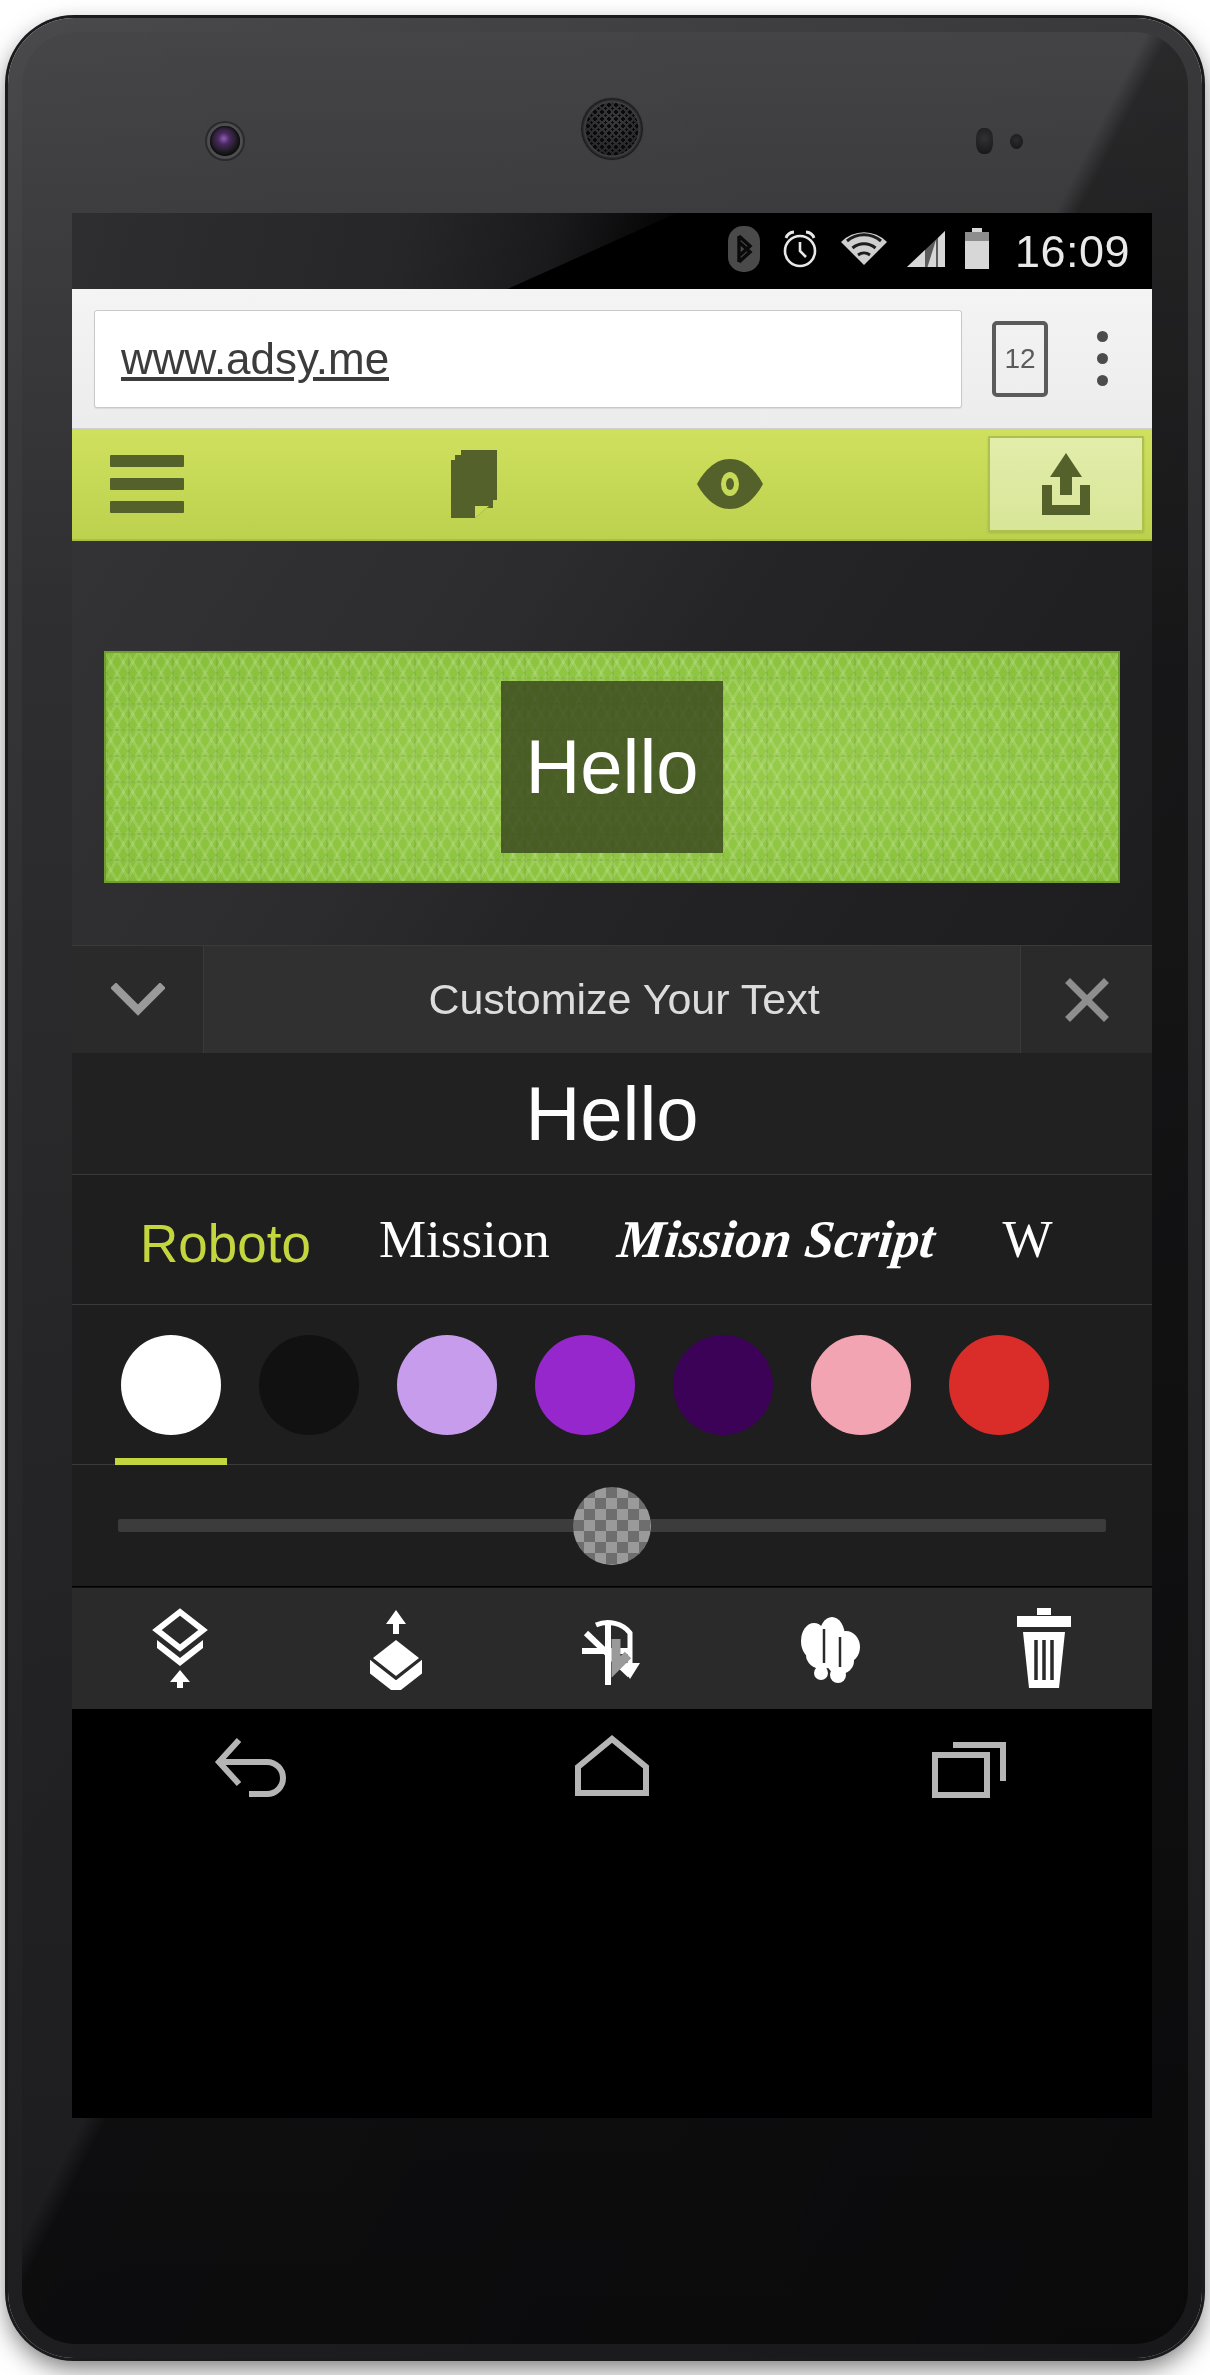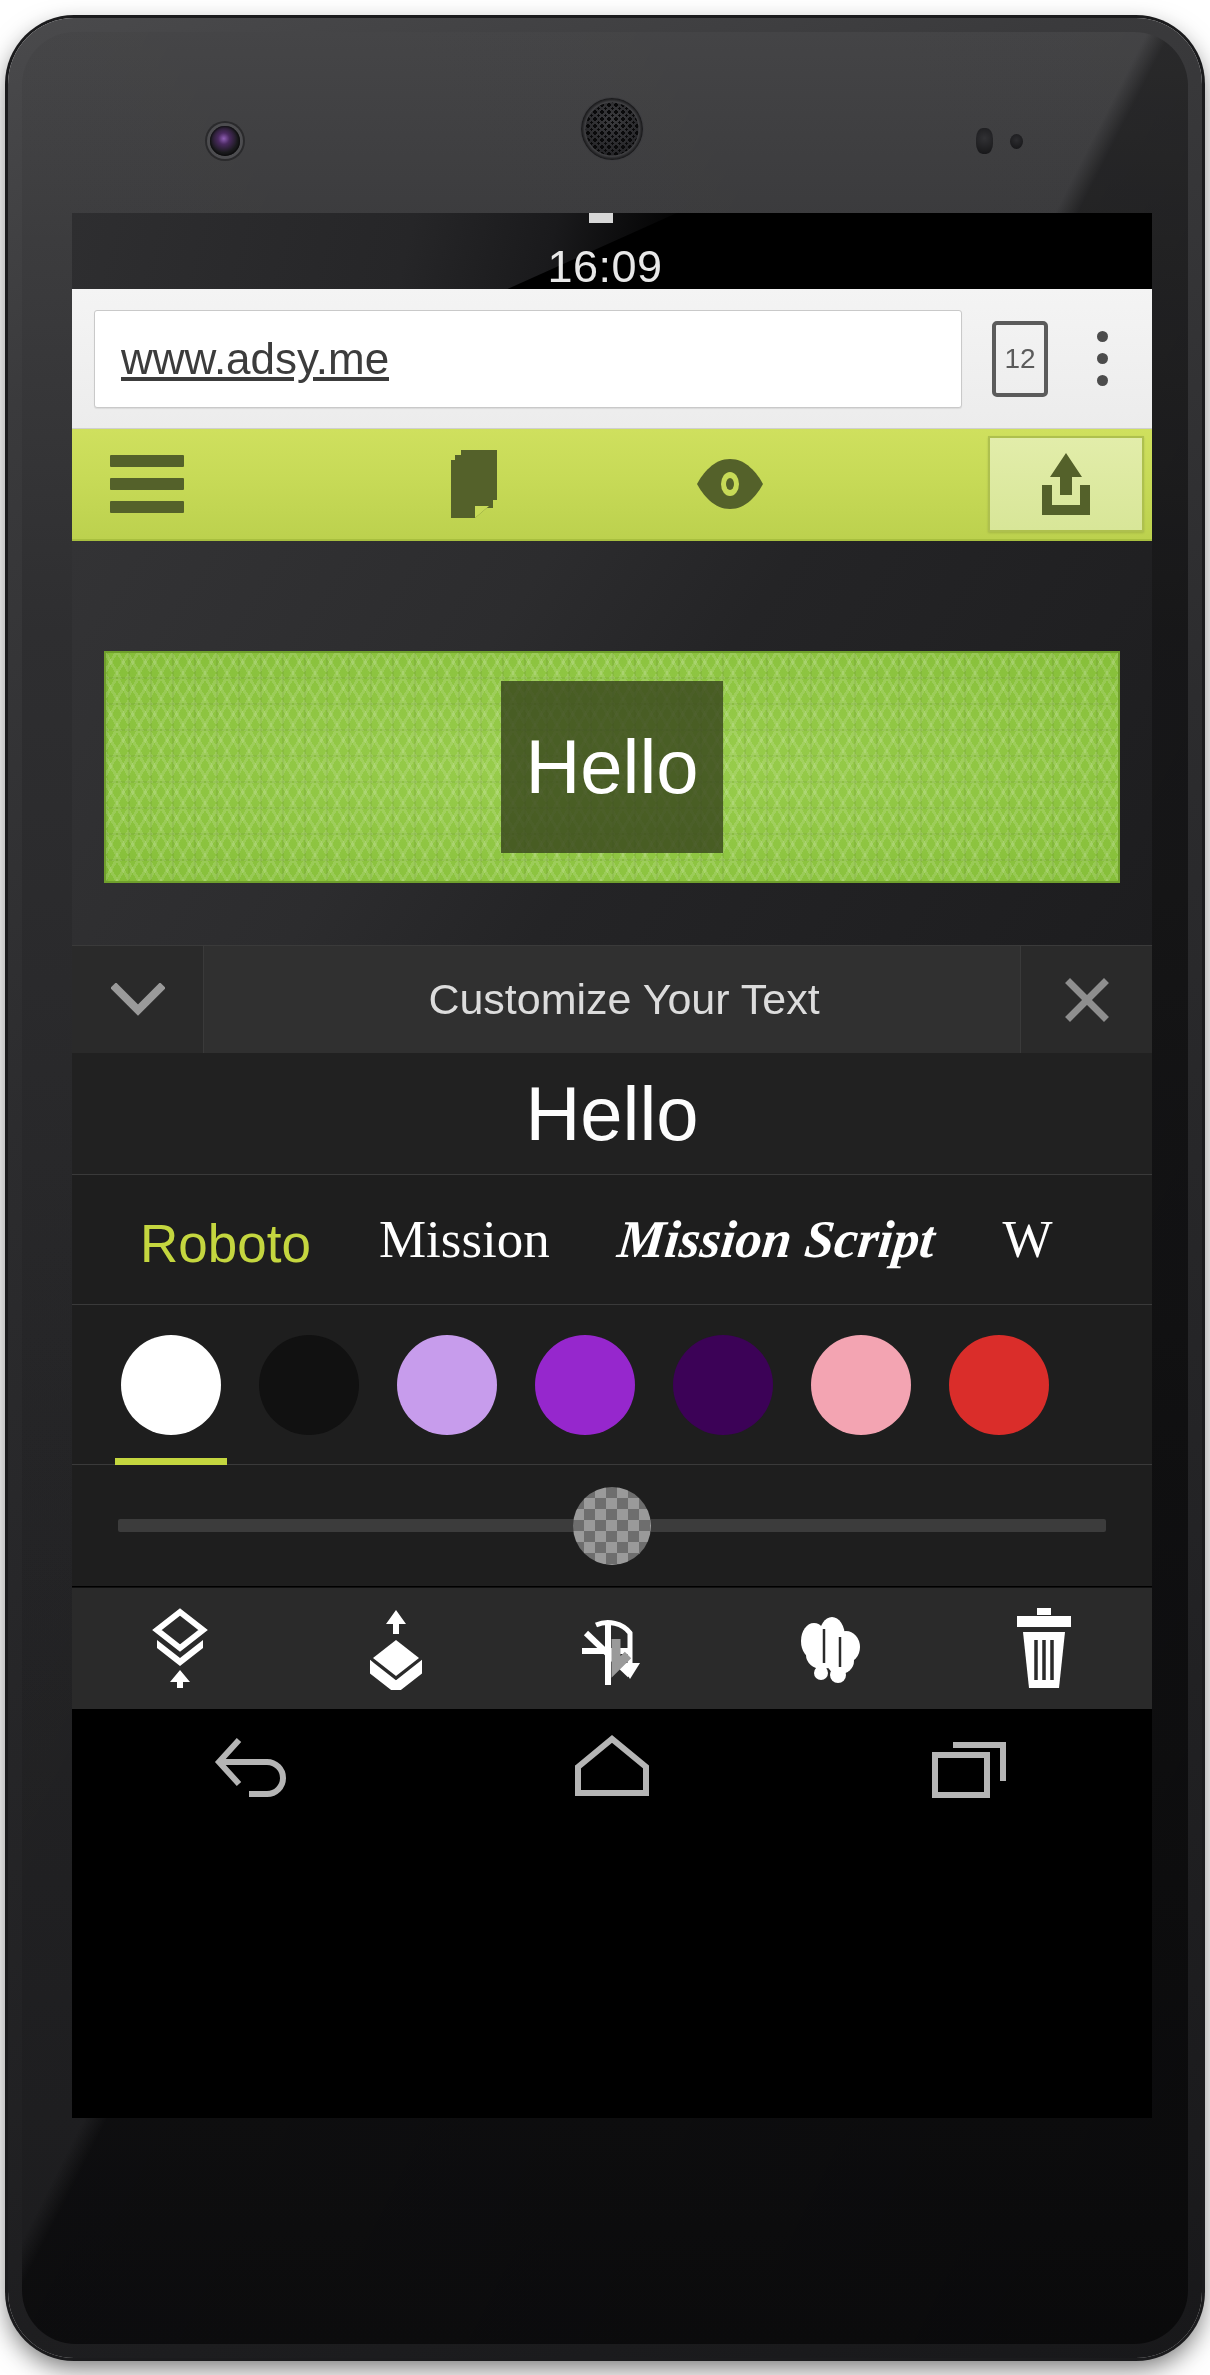"16:09" #status-bar { flex-direction: column -> none }
